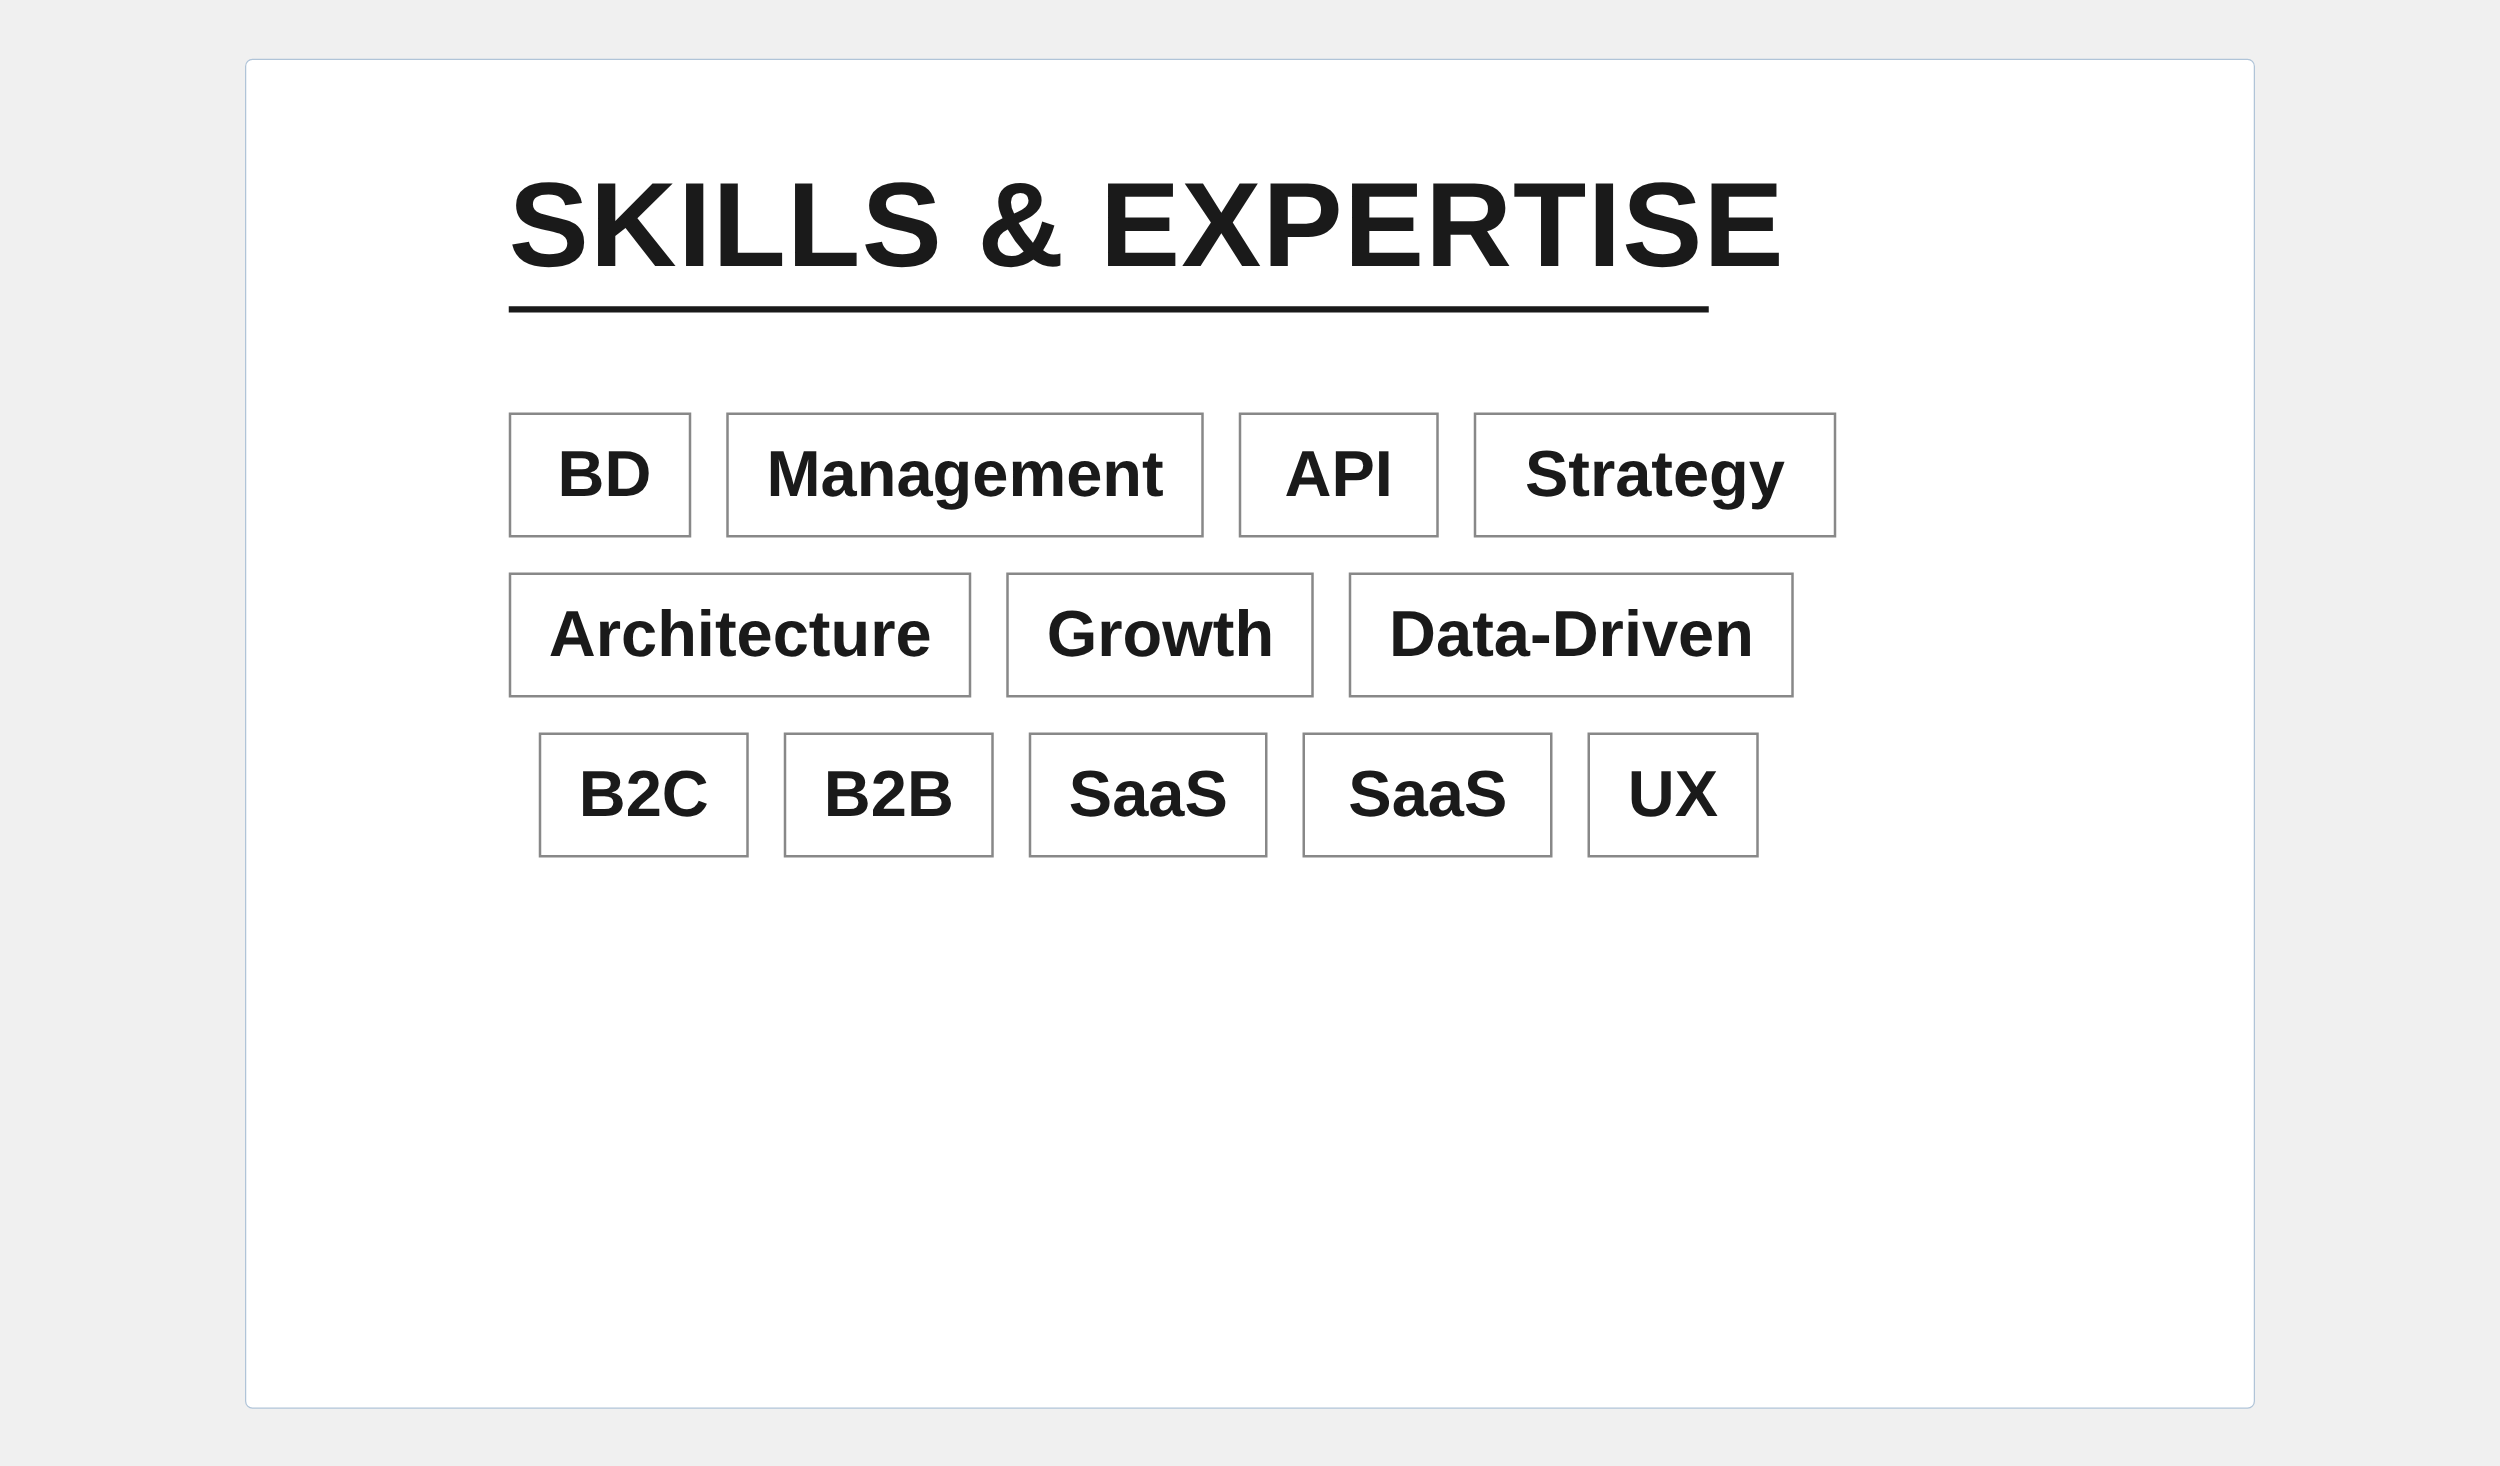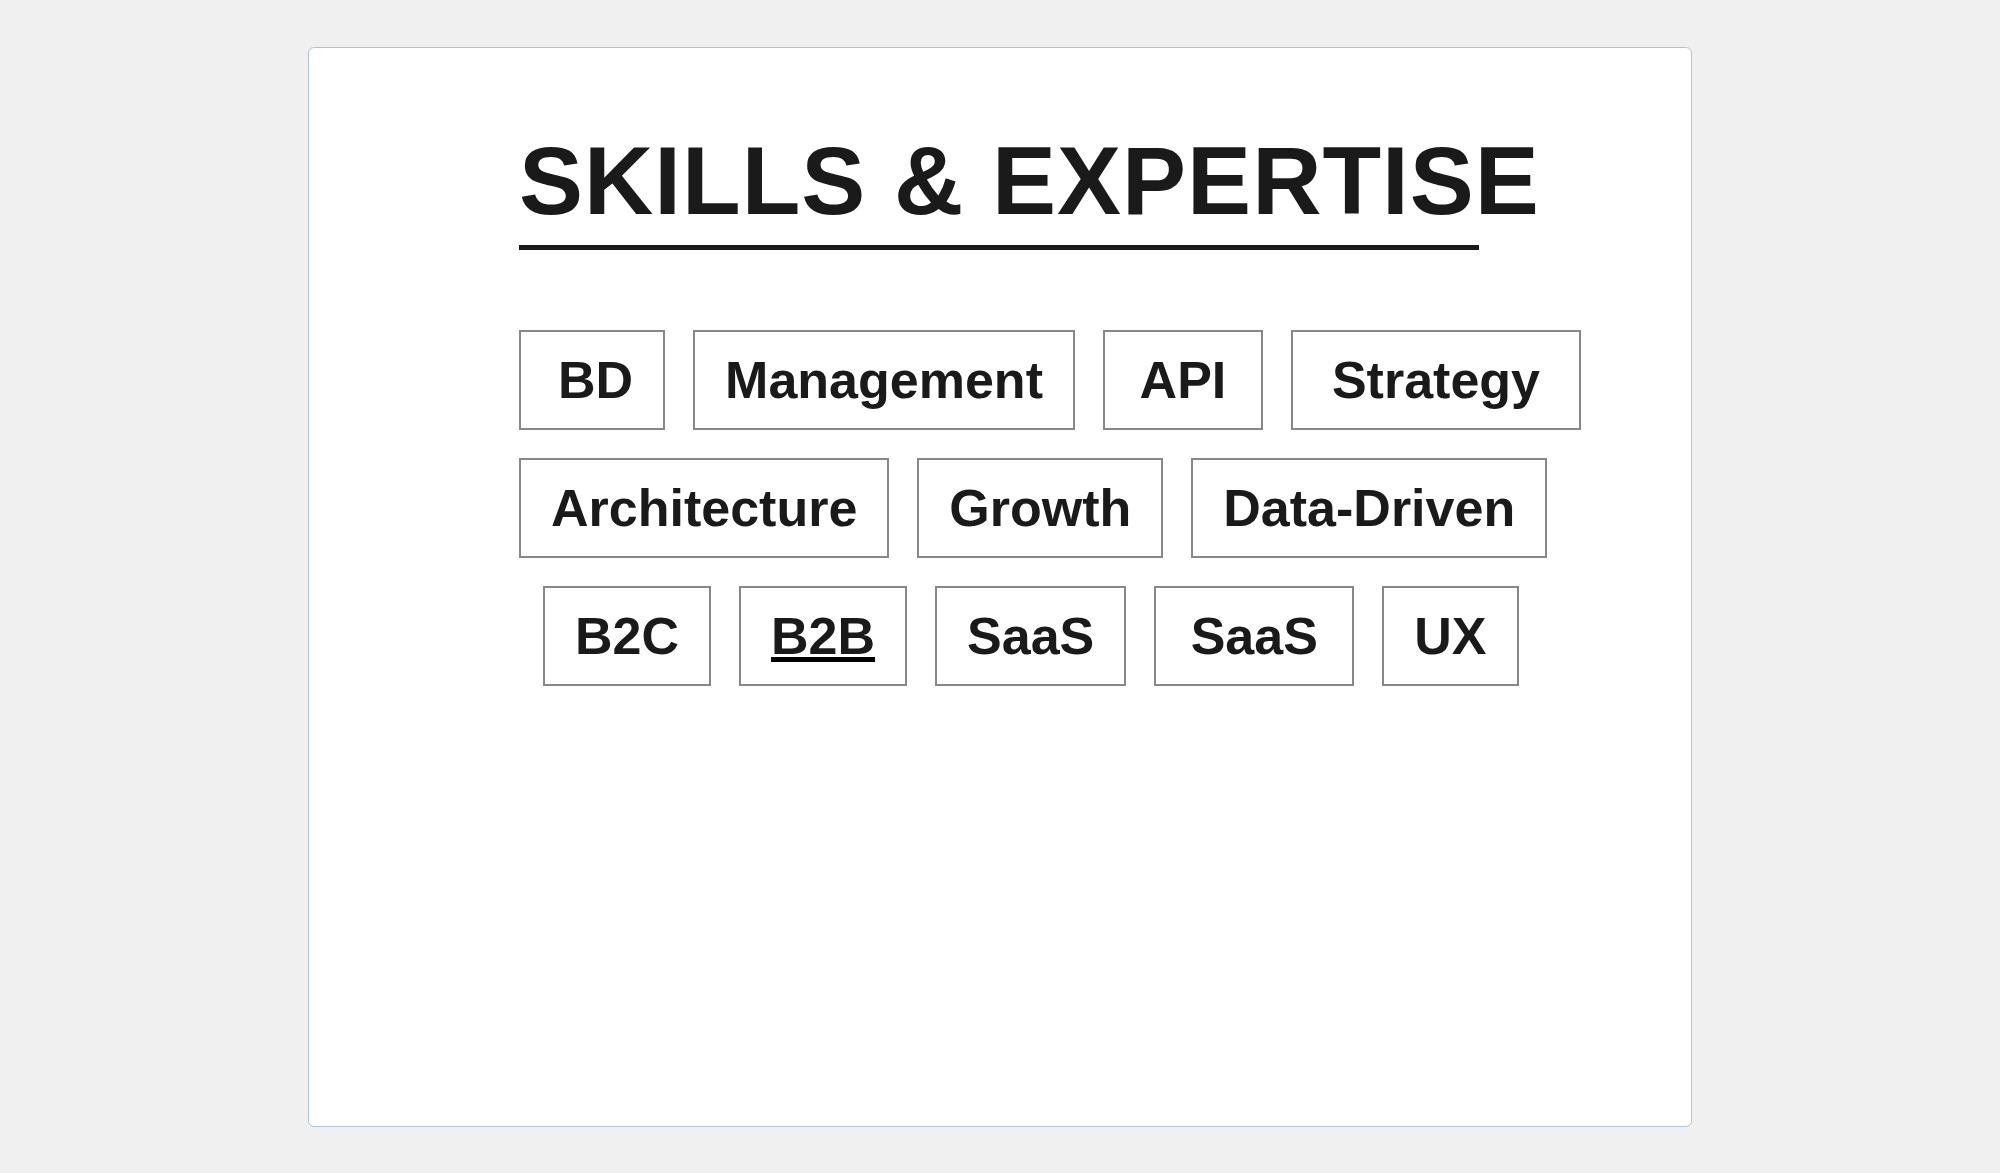"SKILLS & EXPERTISE" .card { width: 1384px -> 1608px }
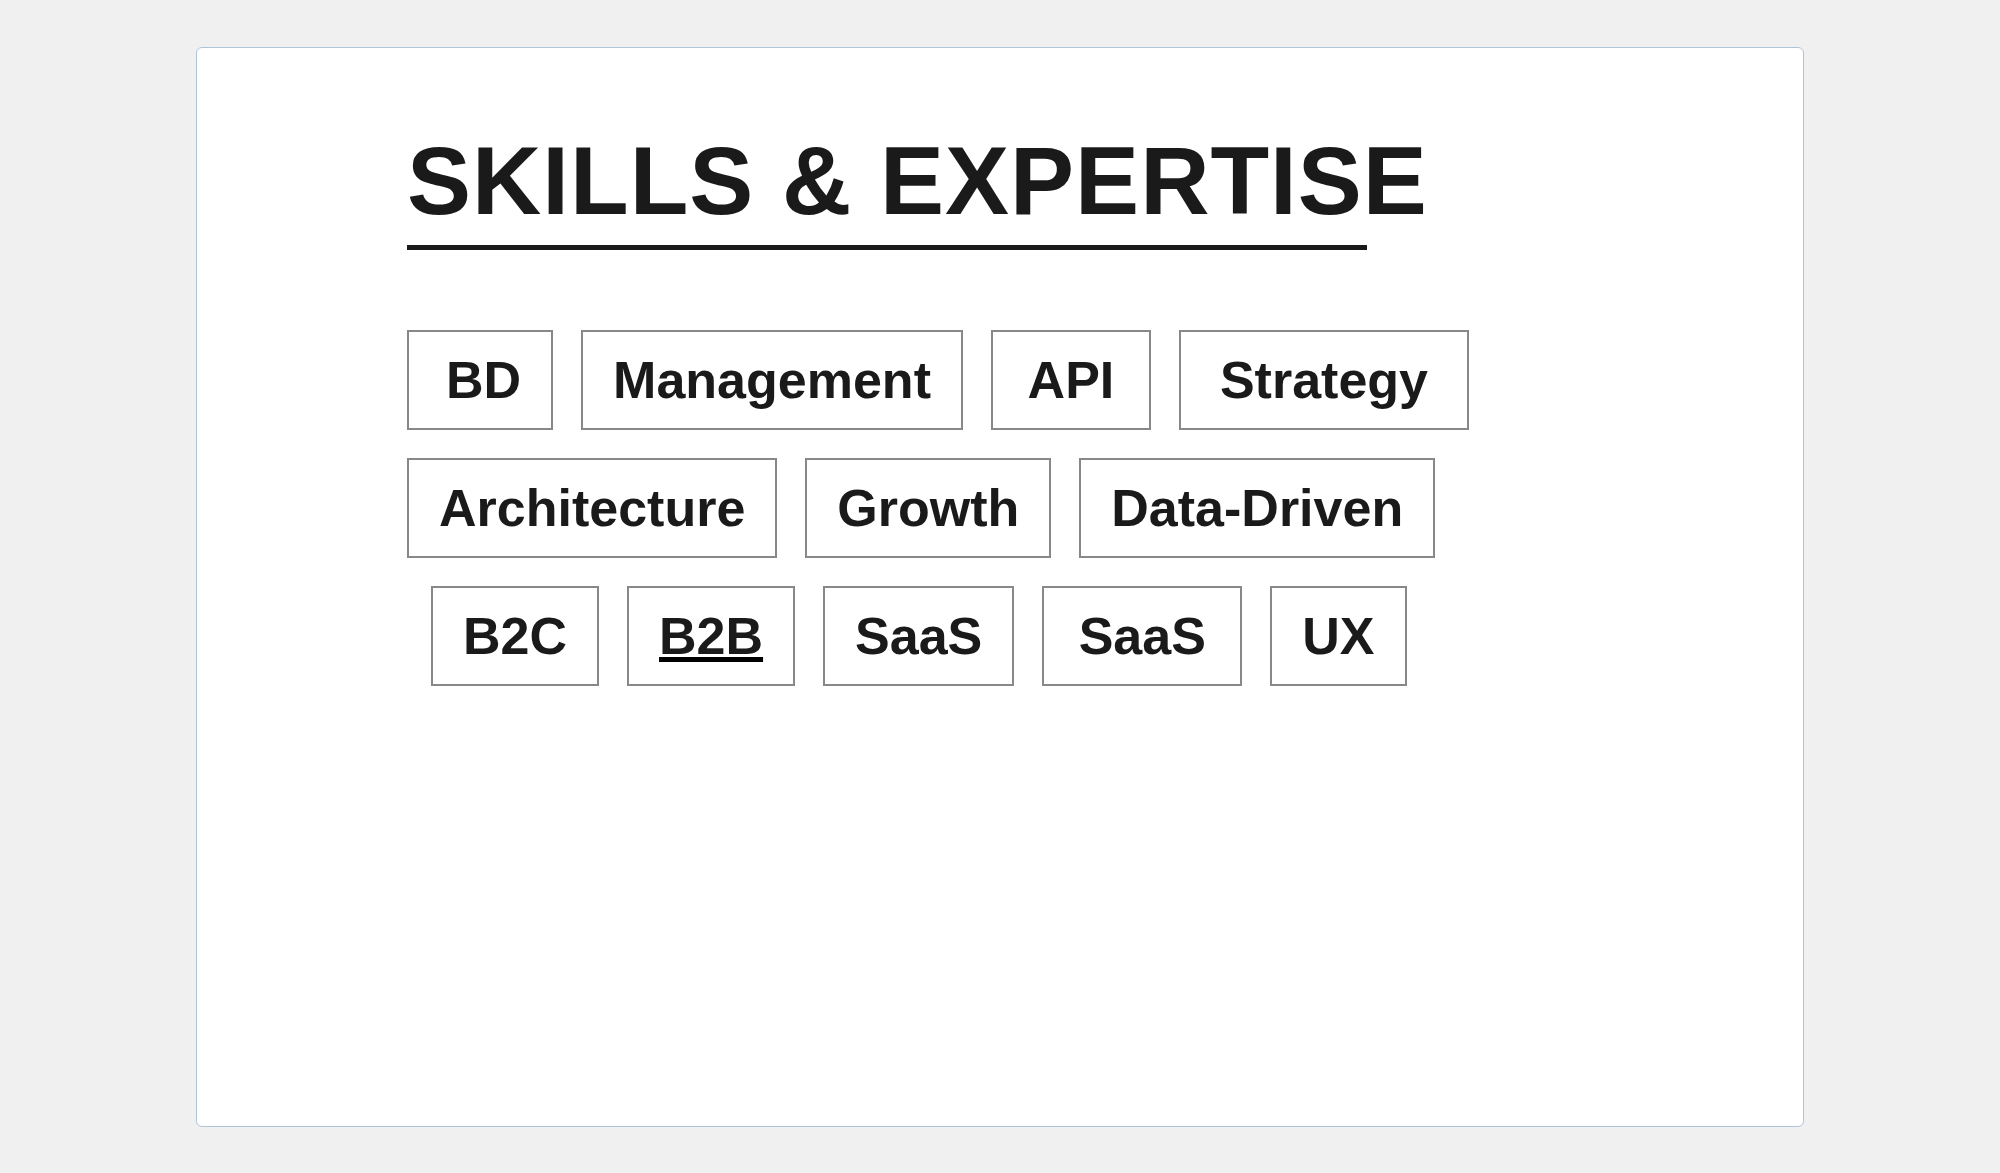"B2B" .tag-b2b { text-decoration: underline -> none }
